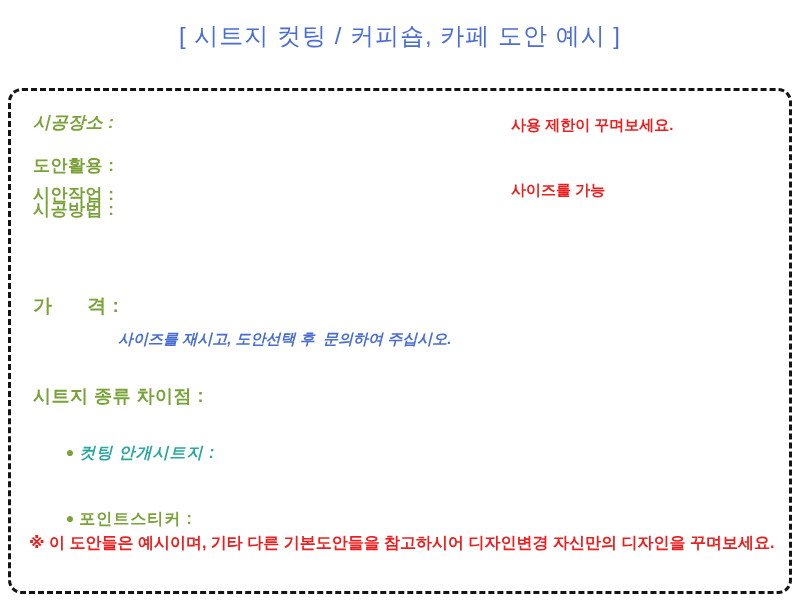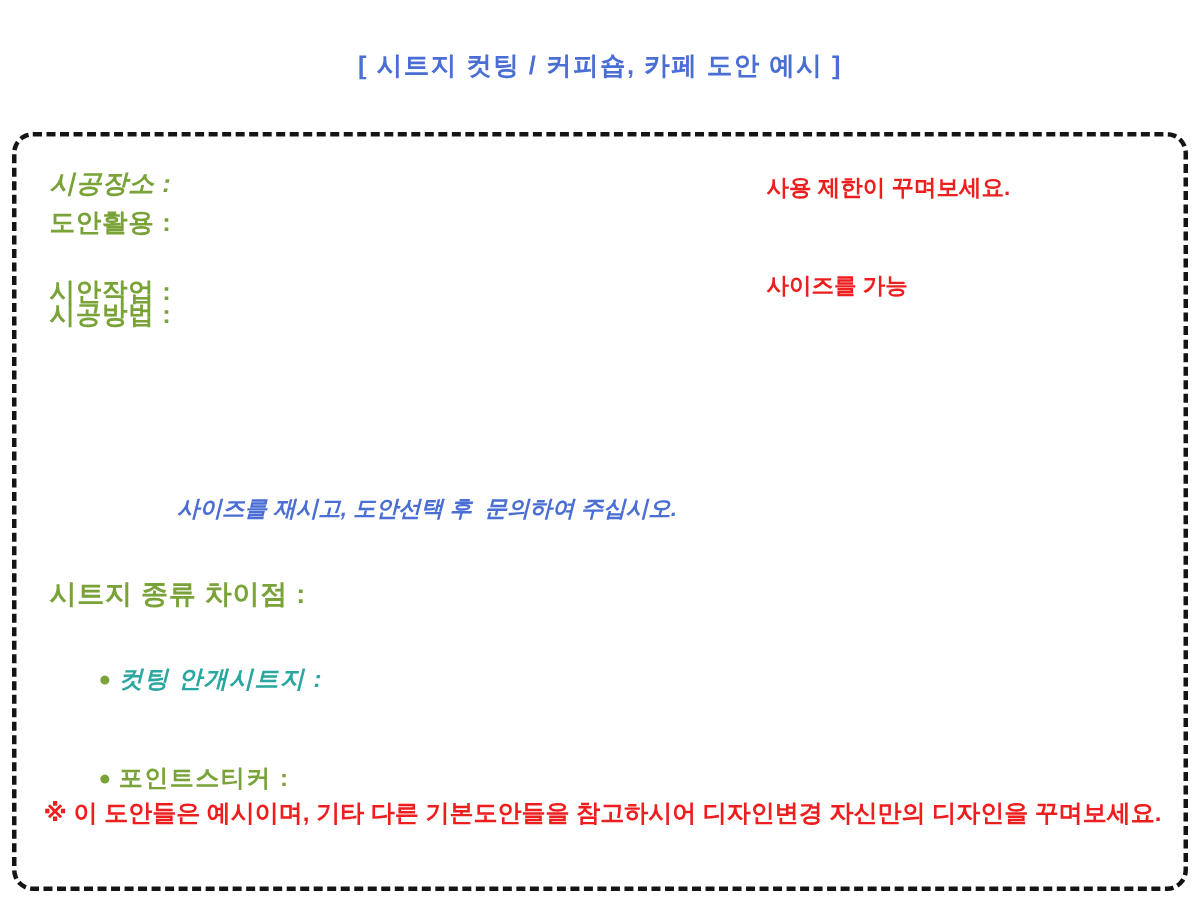"[ 시트지 컷팅 / 커피숍," .title { font-size: 17px -> 24px; font-weight: bold -> normal; top: 32px -> 20px }
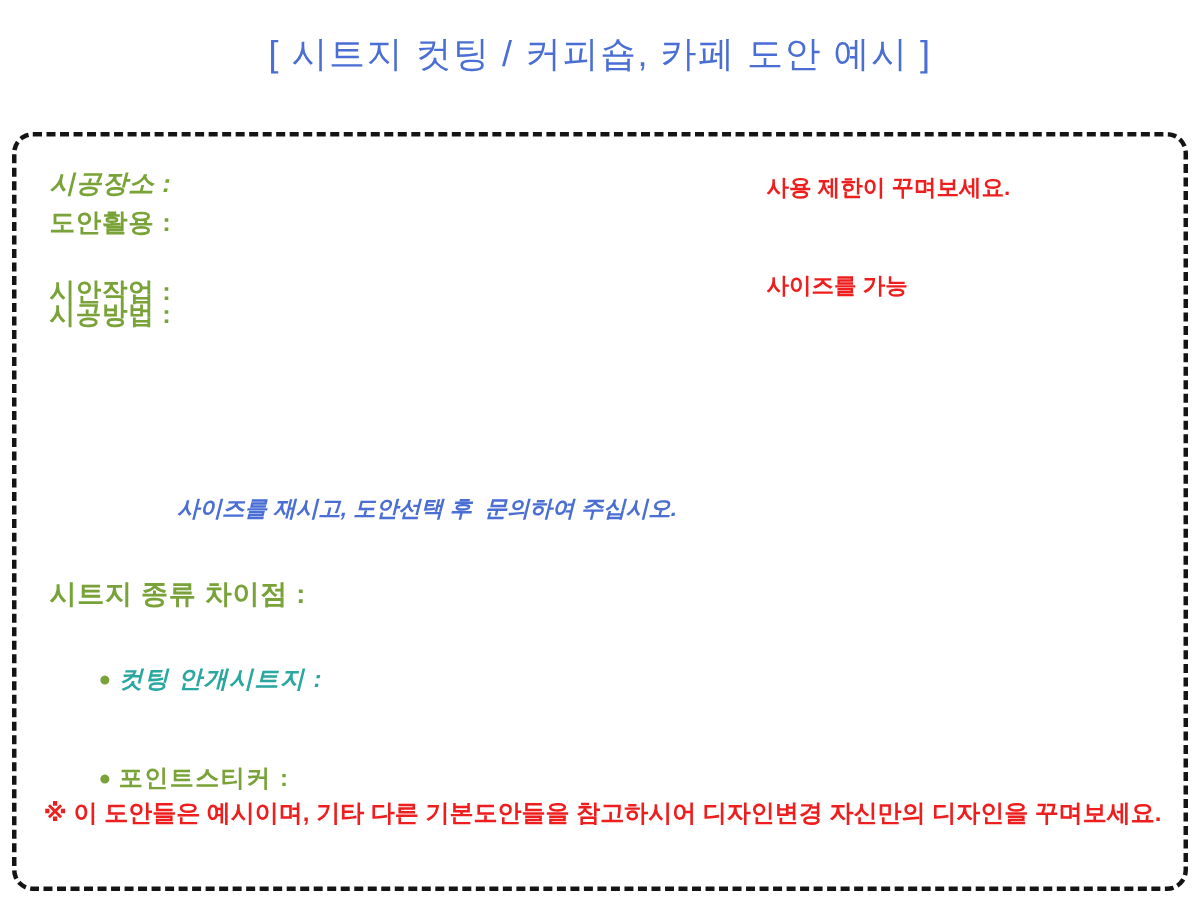"도안활용 :" .field-2 { top: 46px -> 63px }
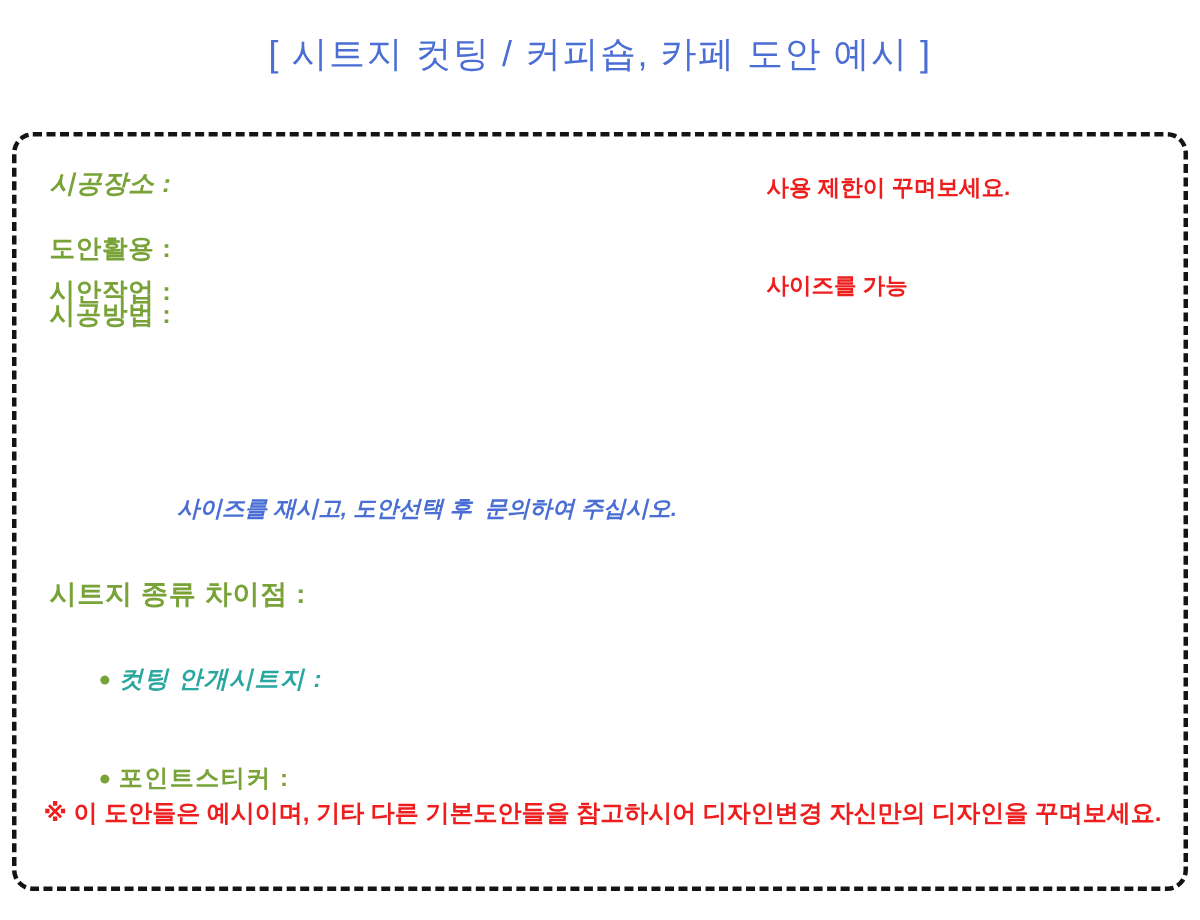"가 격 :" div.abs { html: none -> <div>가 격 :</div> }
